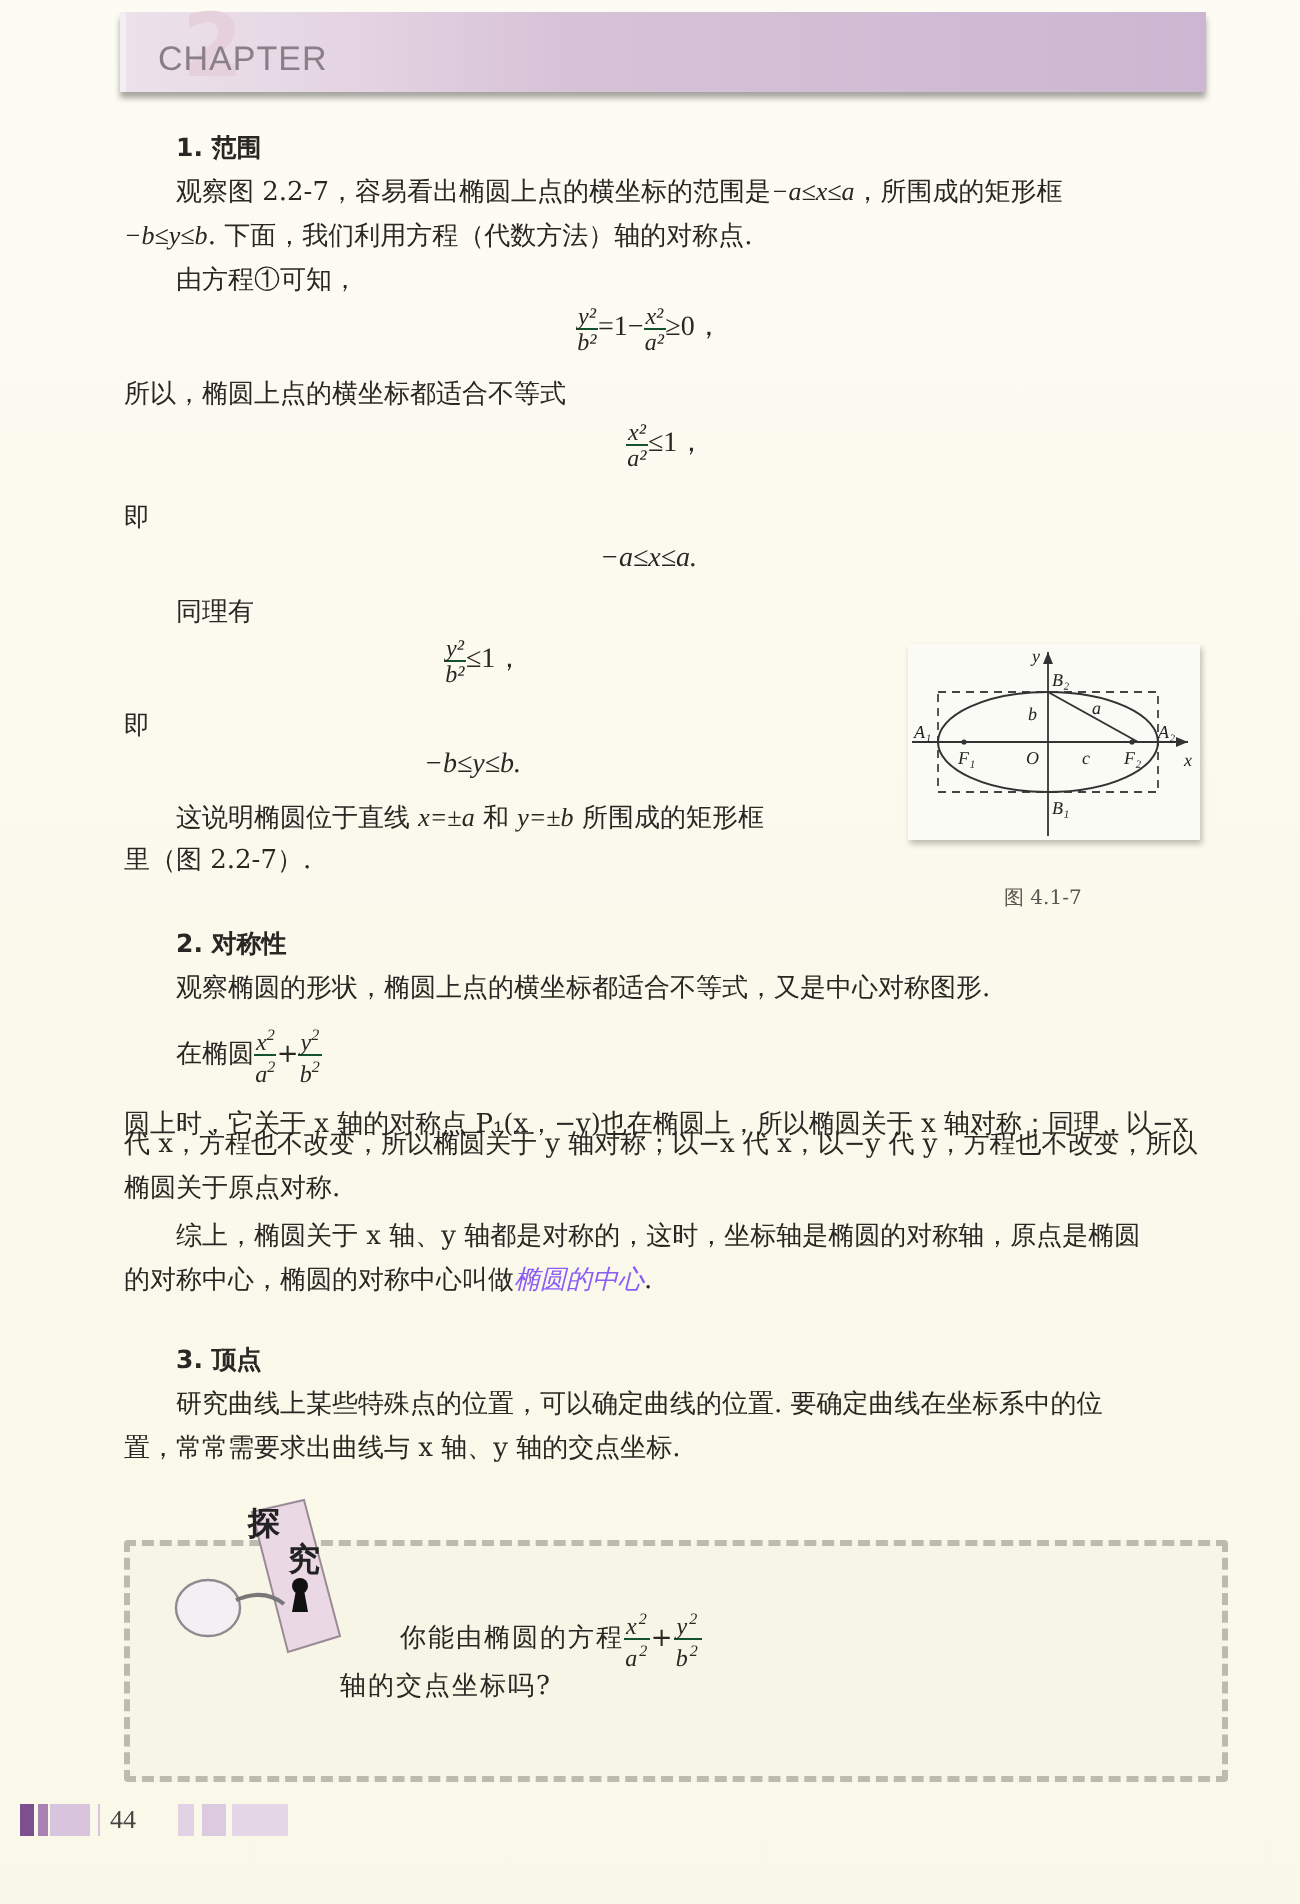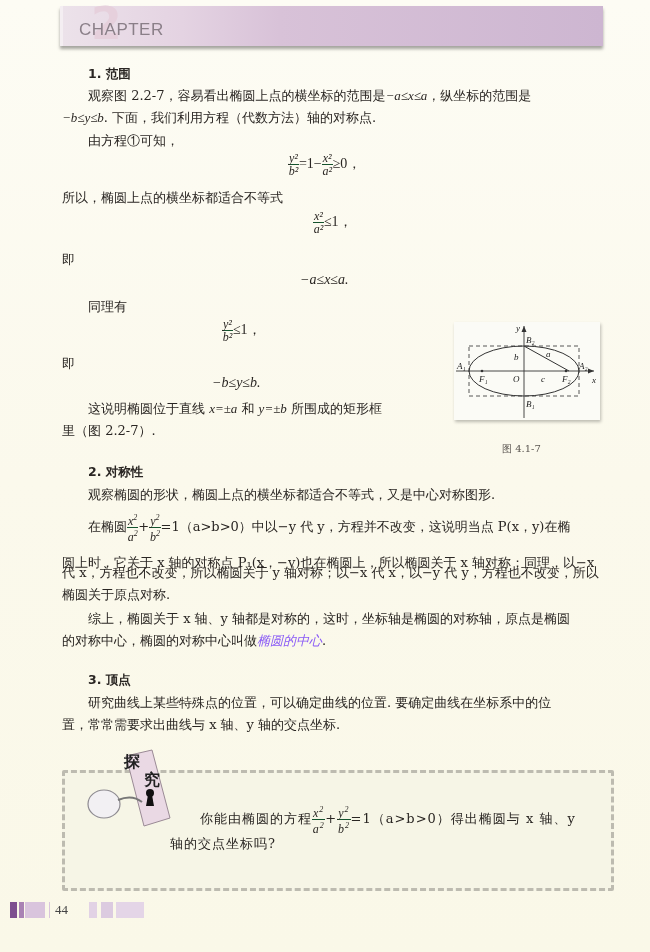"，纵坐标的范围是" span { text: 纵坐标的范围是 -> 所围成的矩形框 }
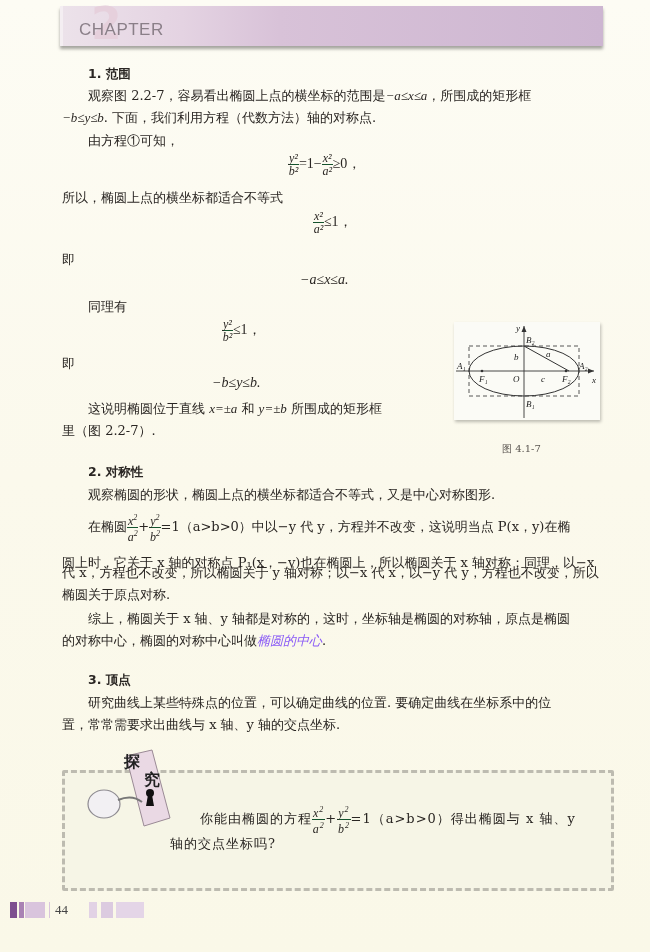"=1（a>b>0）中以−y 代 y，方程并不改变，这说明当点 P(x，y)在椭" span { html: <span>=1（a&gt;b&gt;0）中以−y 代 y，方程并不改变，这说明当点 P(x，y)在椭</span> -> none }
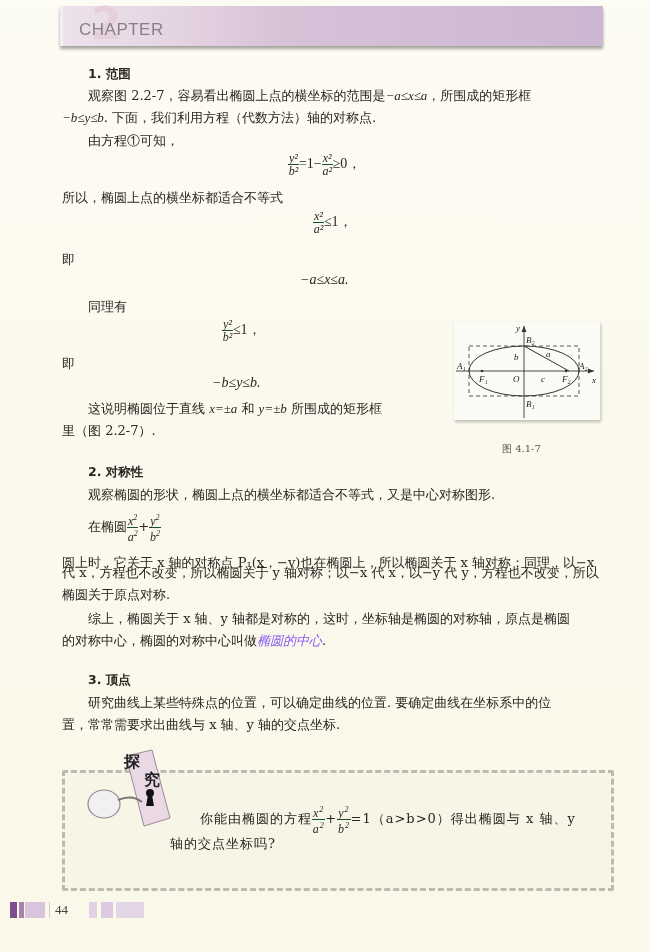"=1（a>b>0）得出椭圆与 x 轴、y" span { html: <span>=1（a&gt;b&gt;0）得出椭圆与 x 轴、y</span> -> none }
